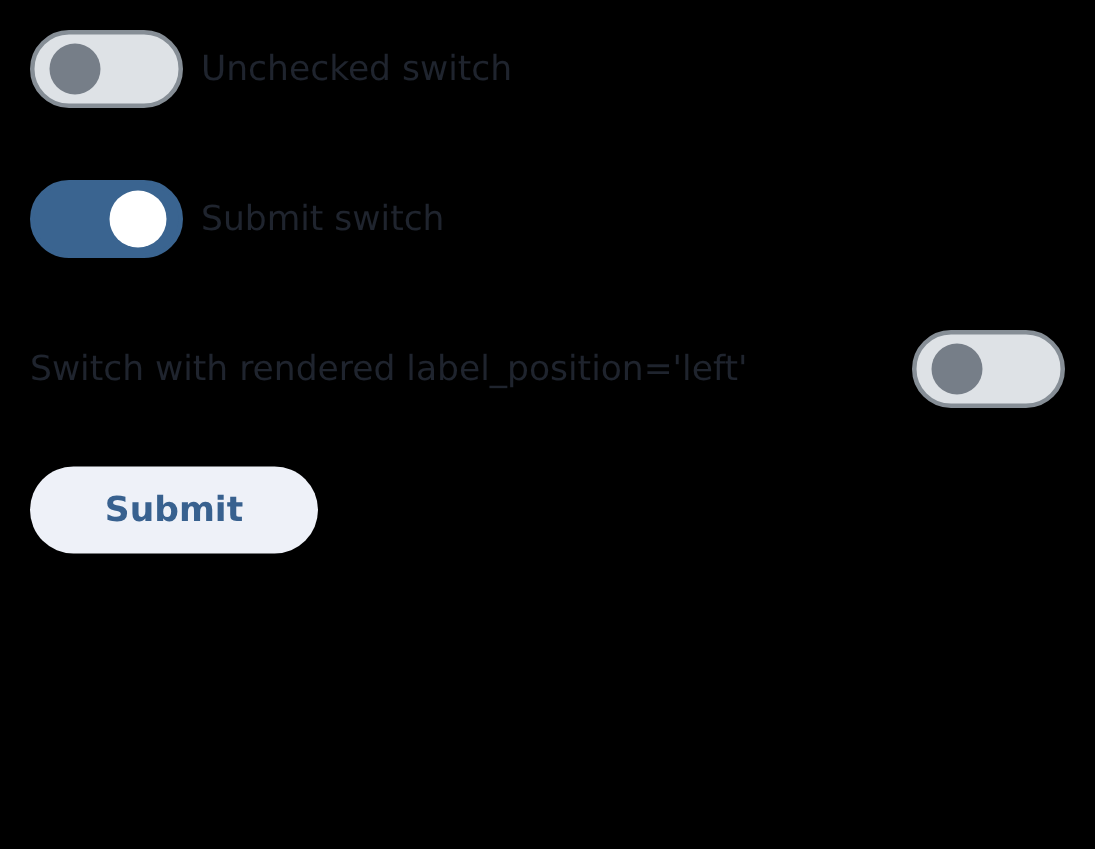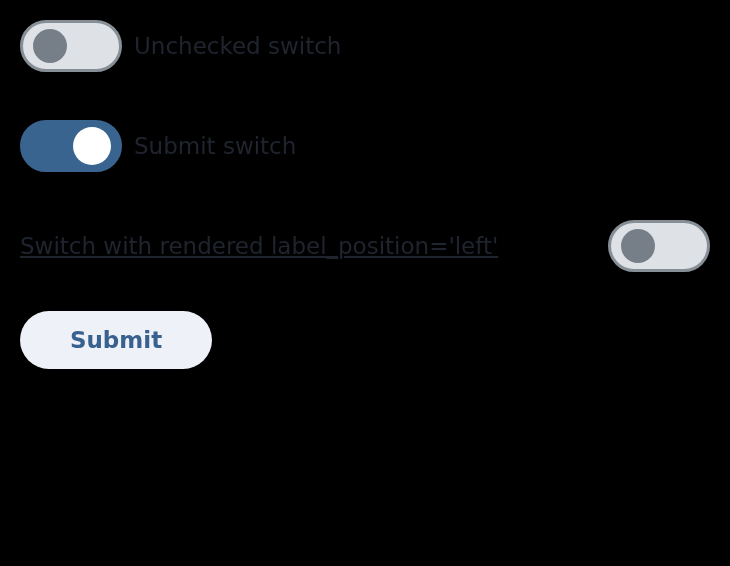"Switch with rendered" .switch-label.left { text-decoration: underline -> none }
